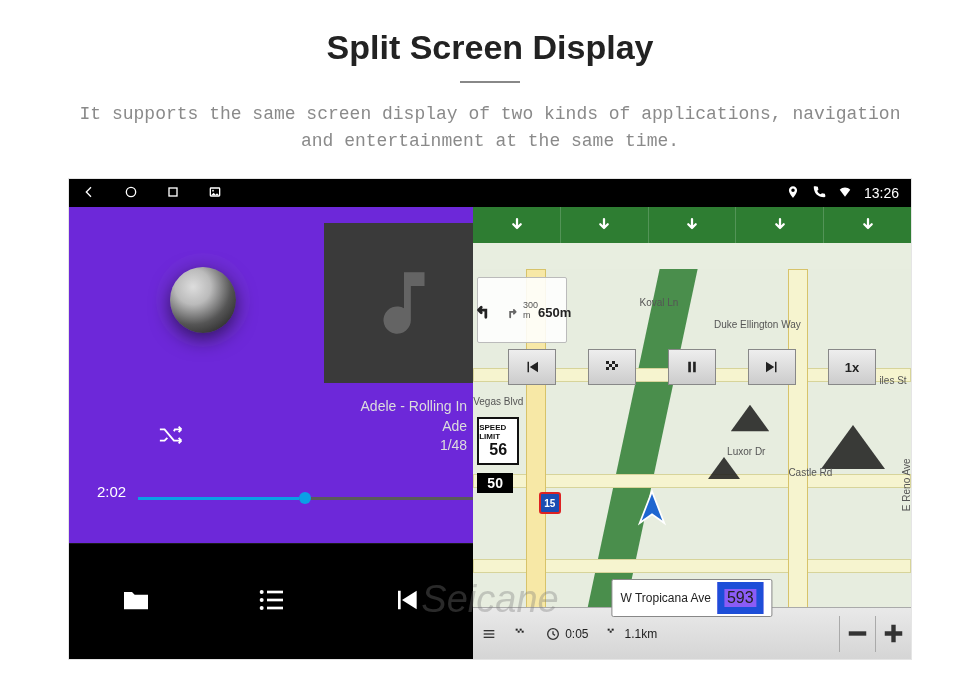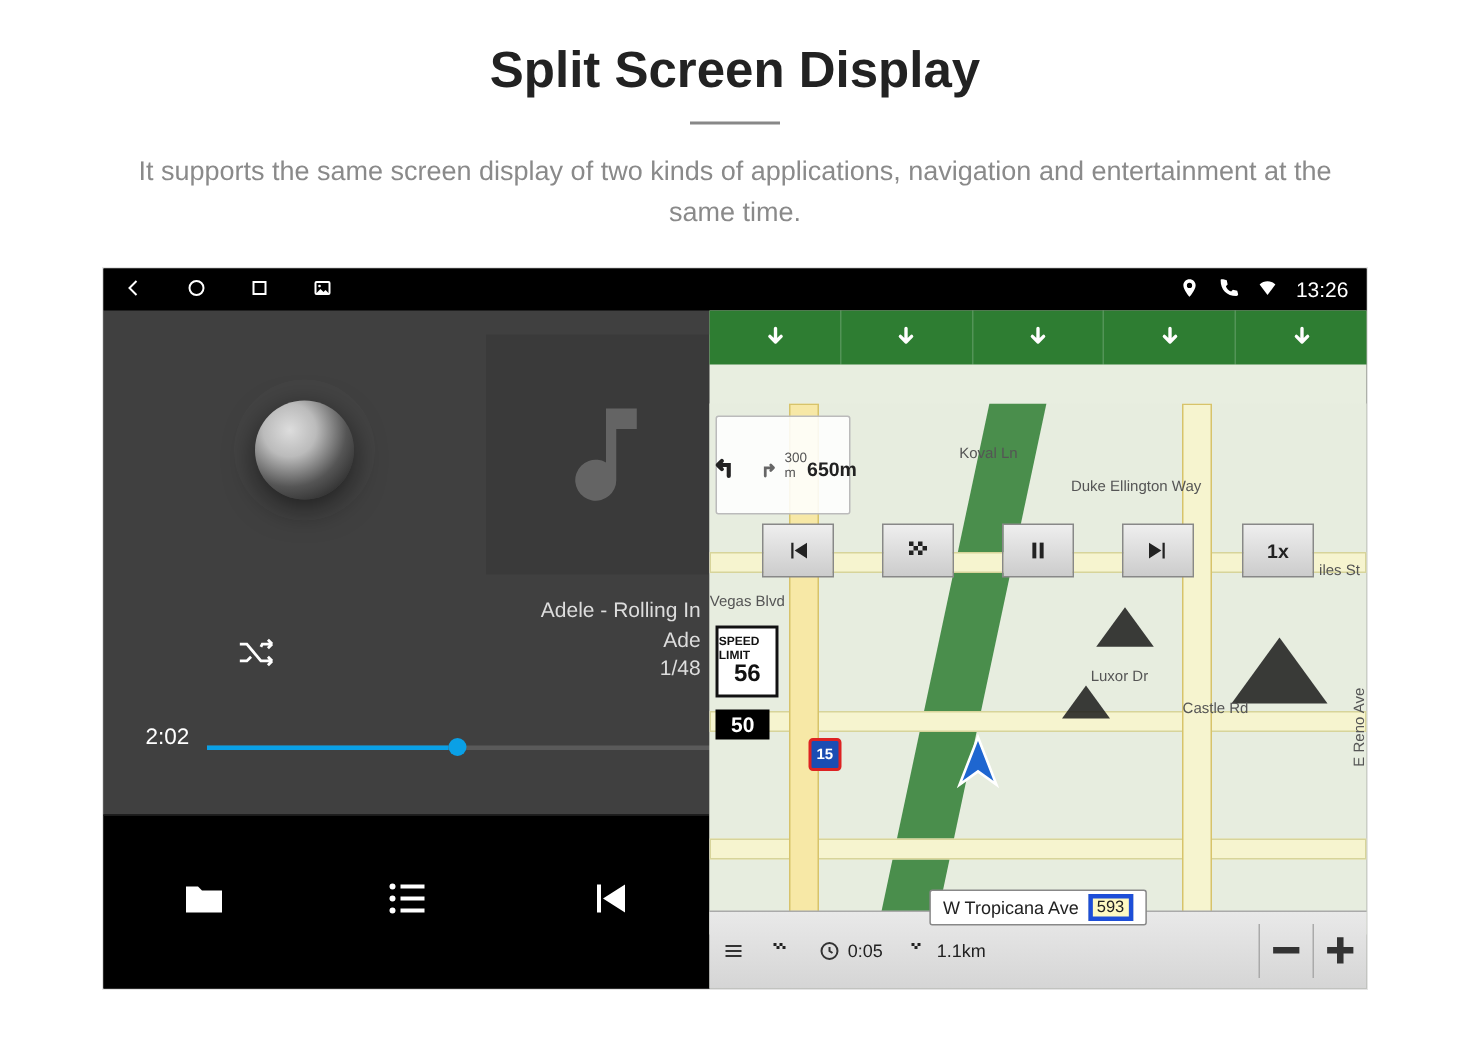"It supports the same screen" .page-desc { font-family: none -> Liberation Mono, monospace }
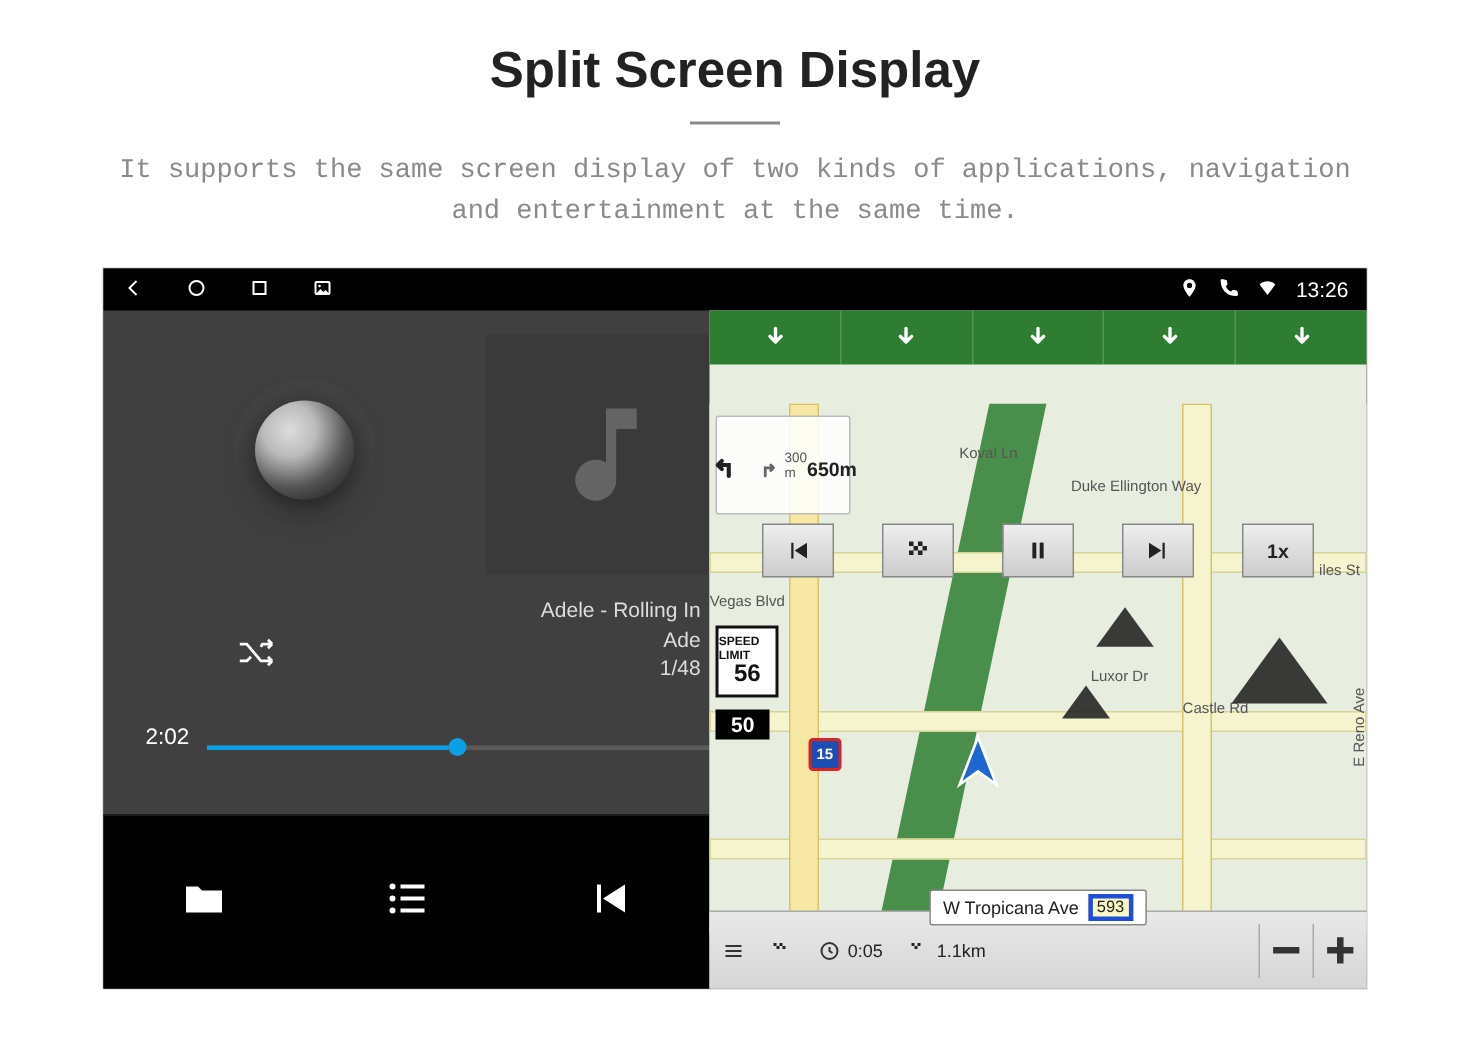"Adele - Rolling In" .pane-left { background: #404040 -> #6d28d9 }
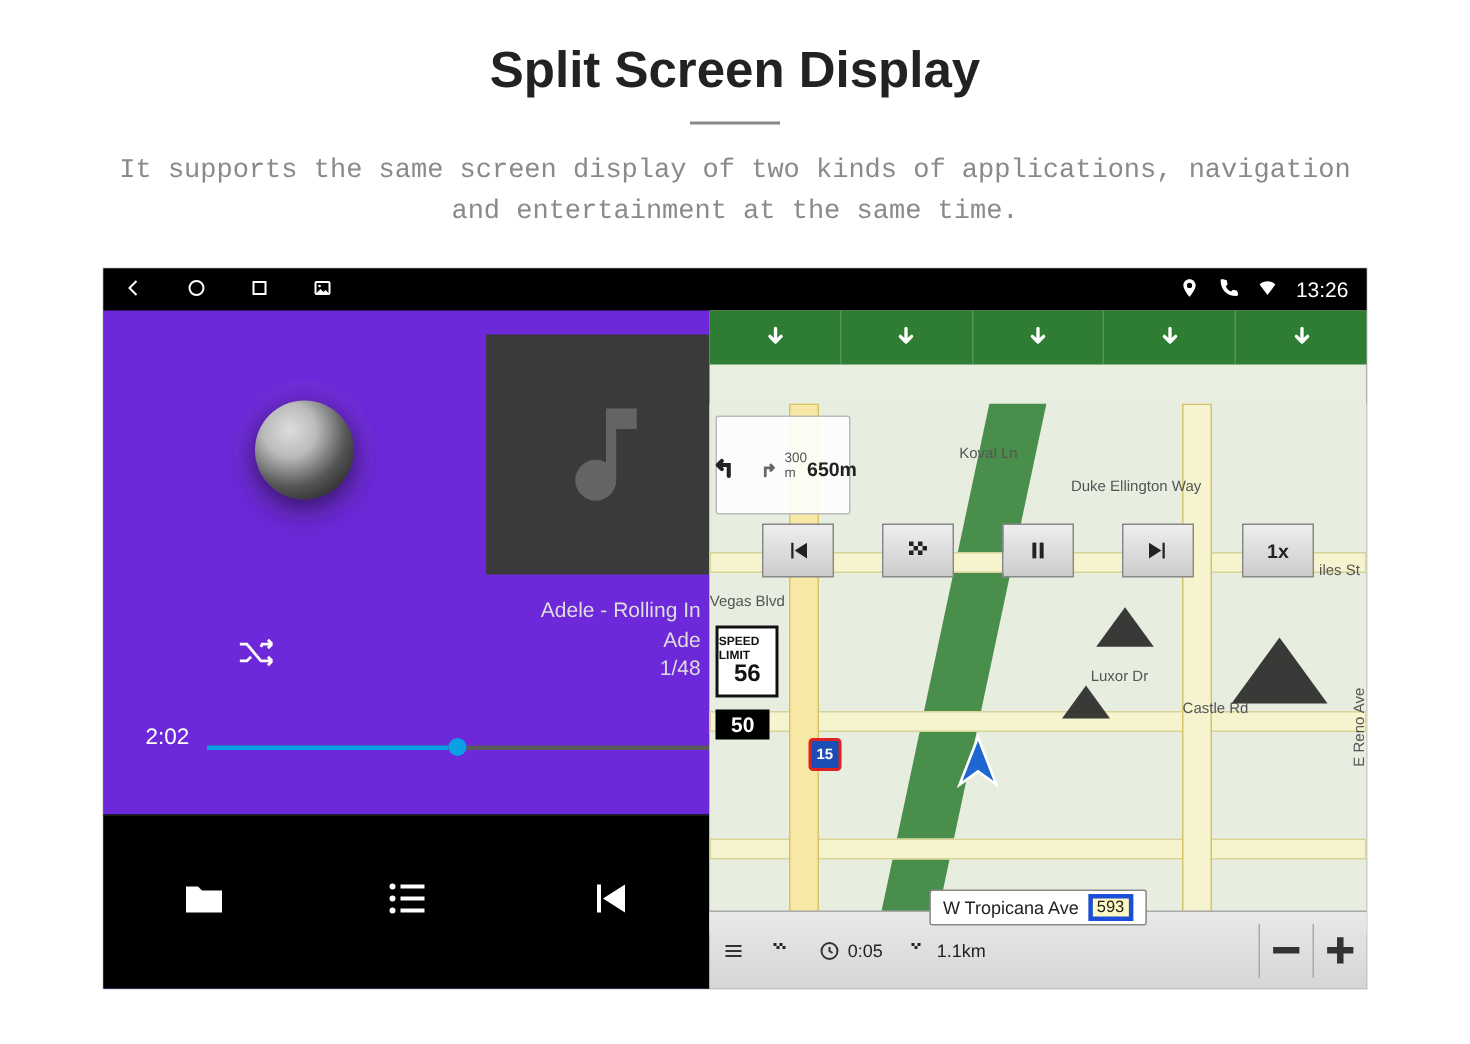"Seicane" div.watermark { html: none -> <div>Seicane</div> }
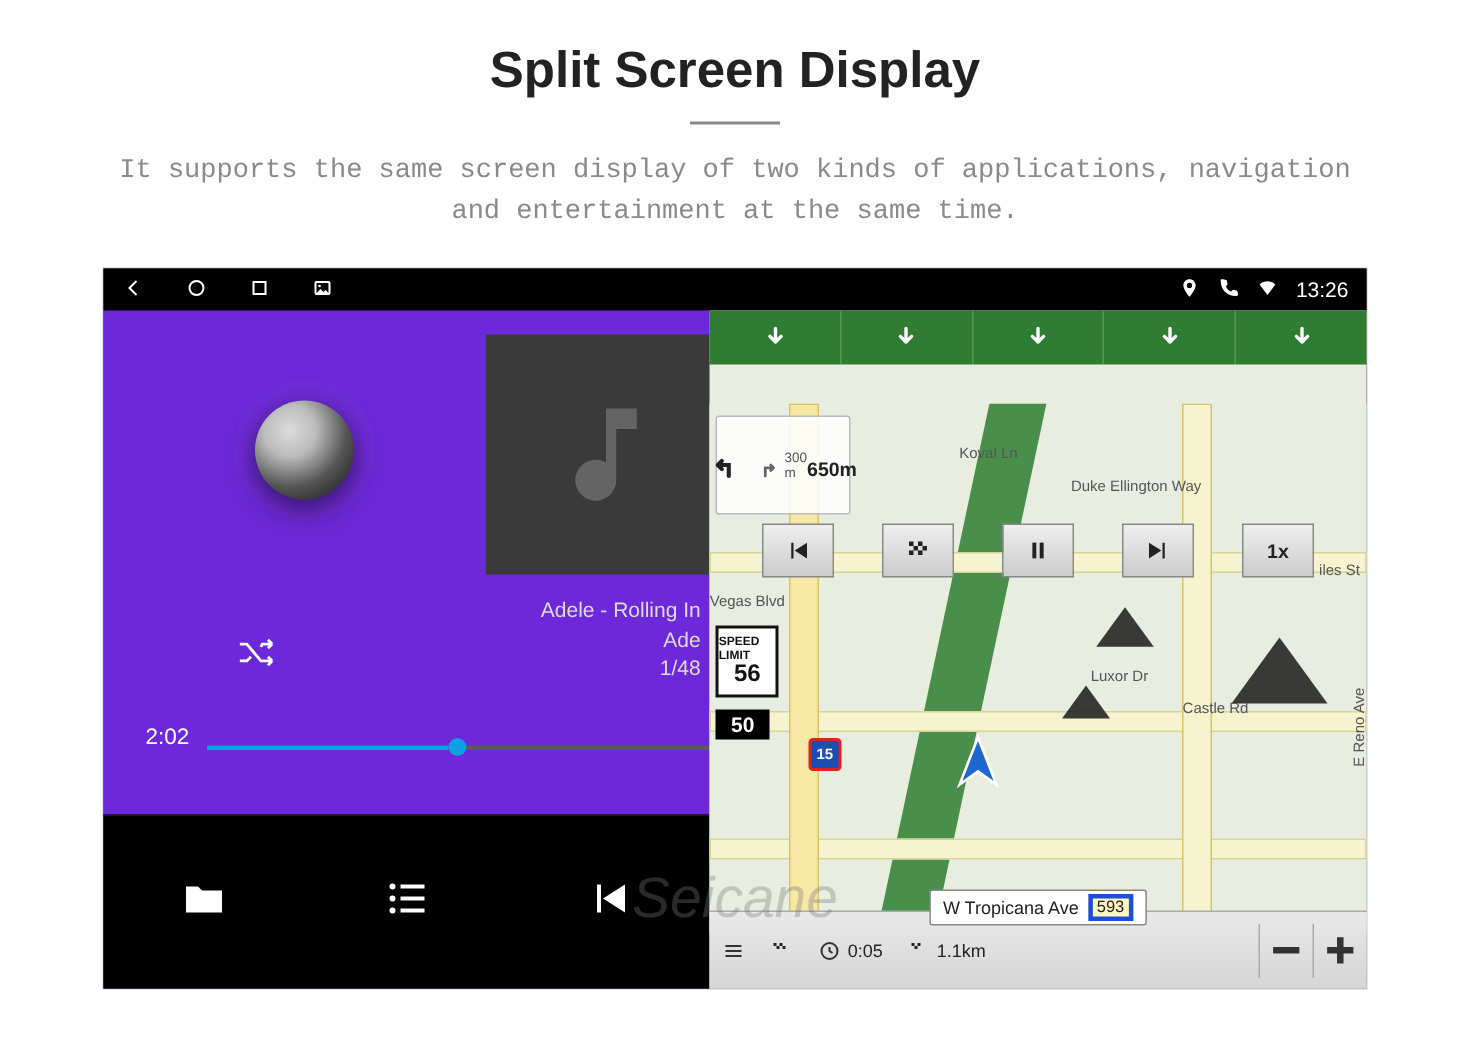"593" .street-pill .tag { background: #fef9c3 -> #8b5cf6; border: 3px solid #1d4ed8 -> 7px solid #1d4ed8; font-size: 11px -> 16px }
